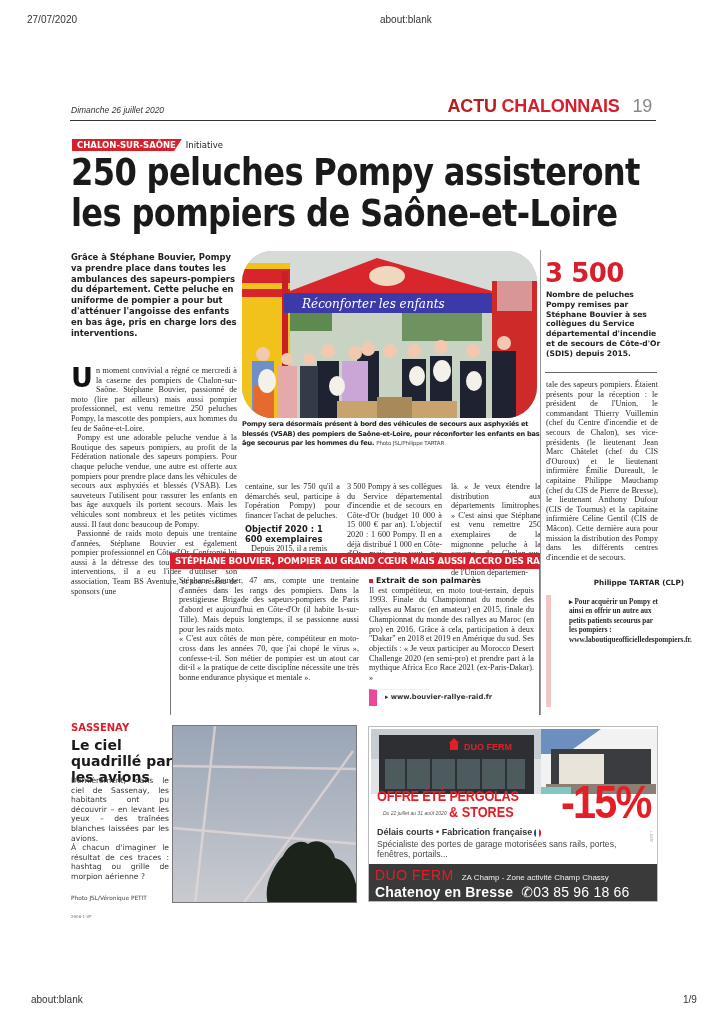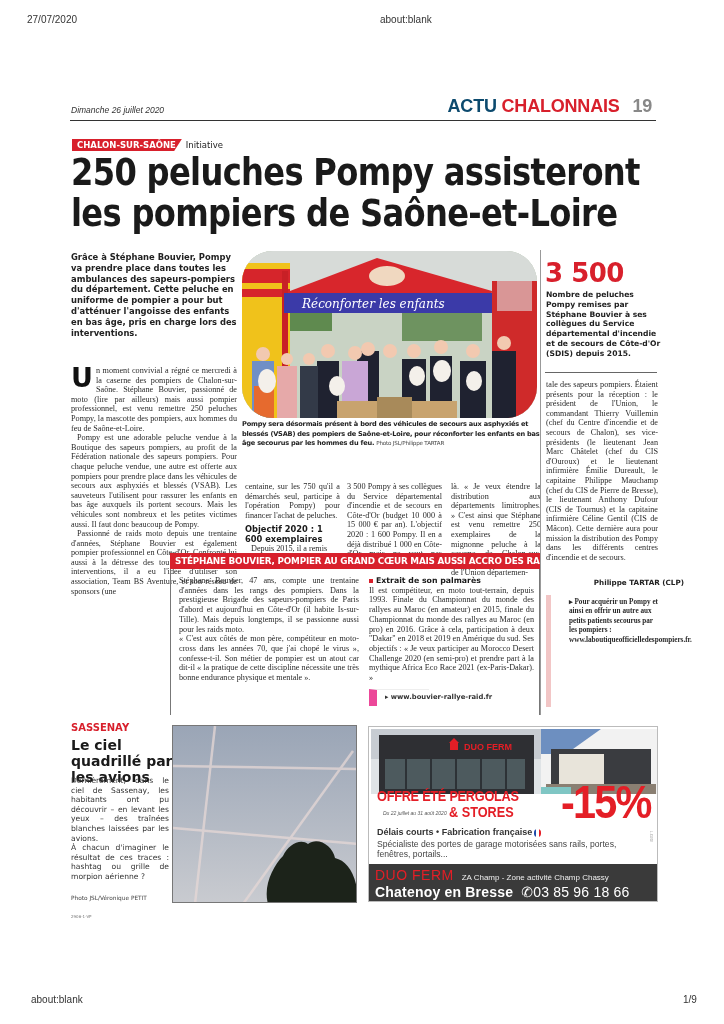"ACTU" .section-hdr .s1 { color: #0c4a6e -> #b91c1c }
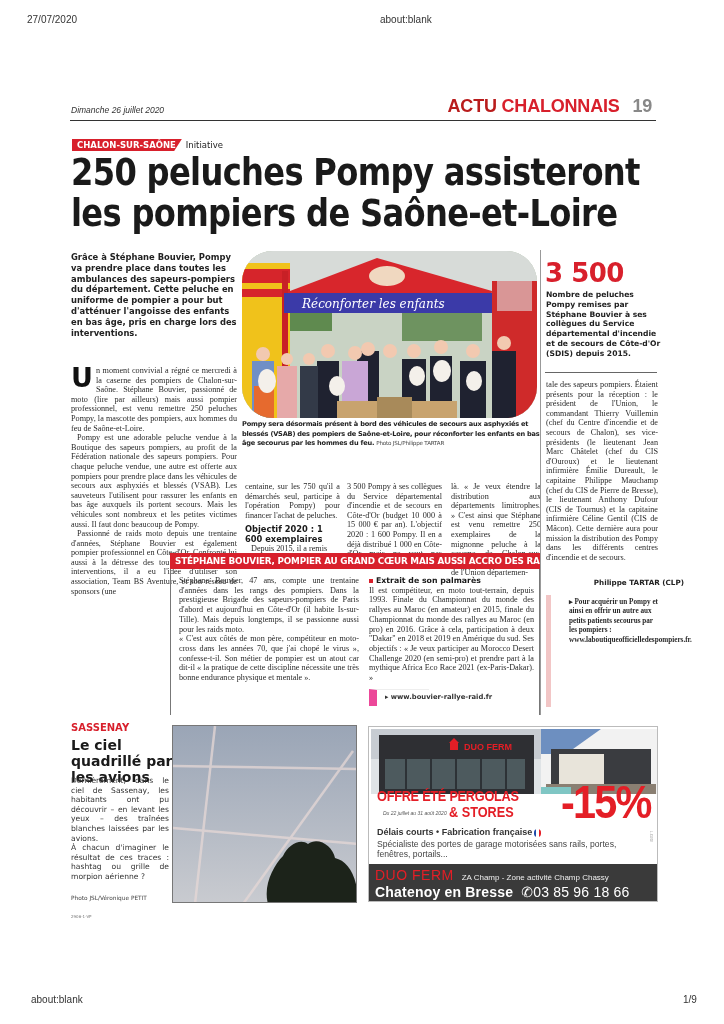"19" .section-hdr .pg { font-weight: bold -> normal }
